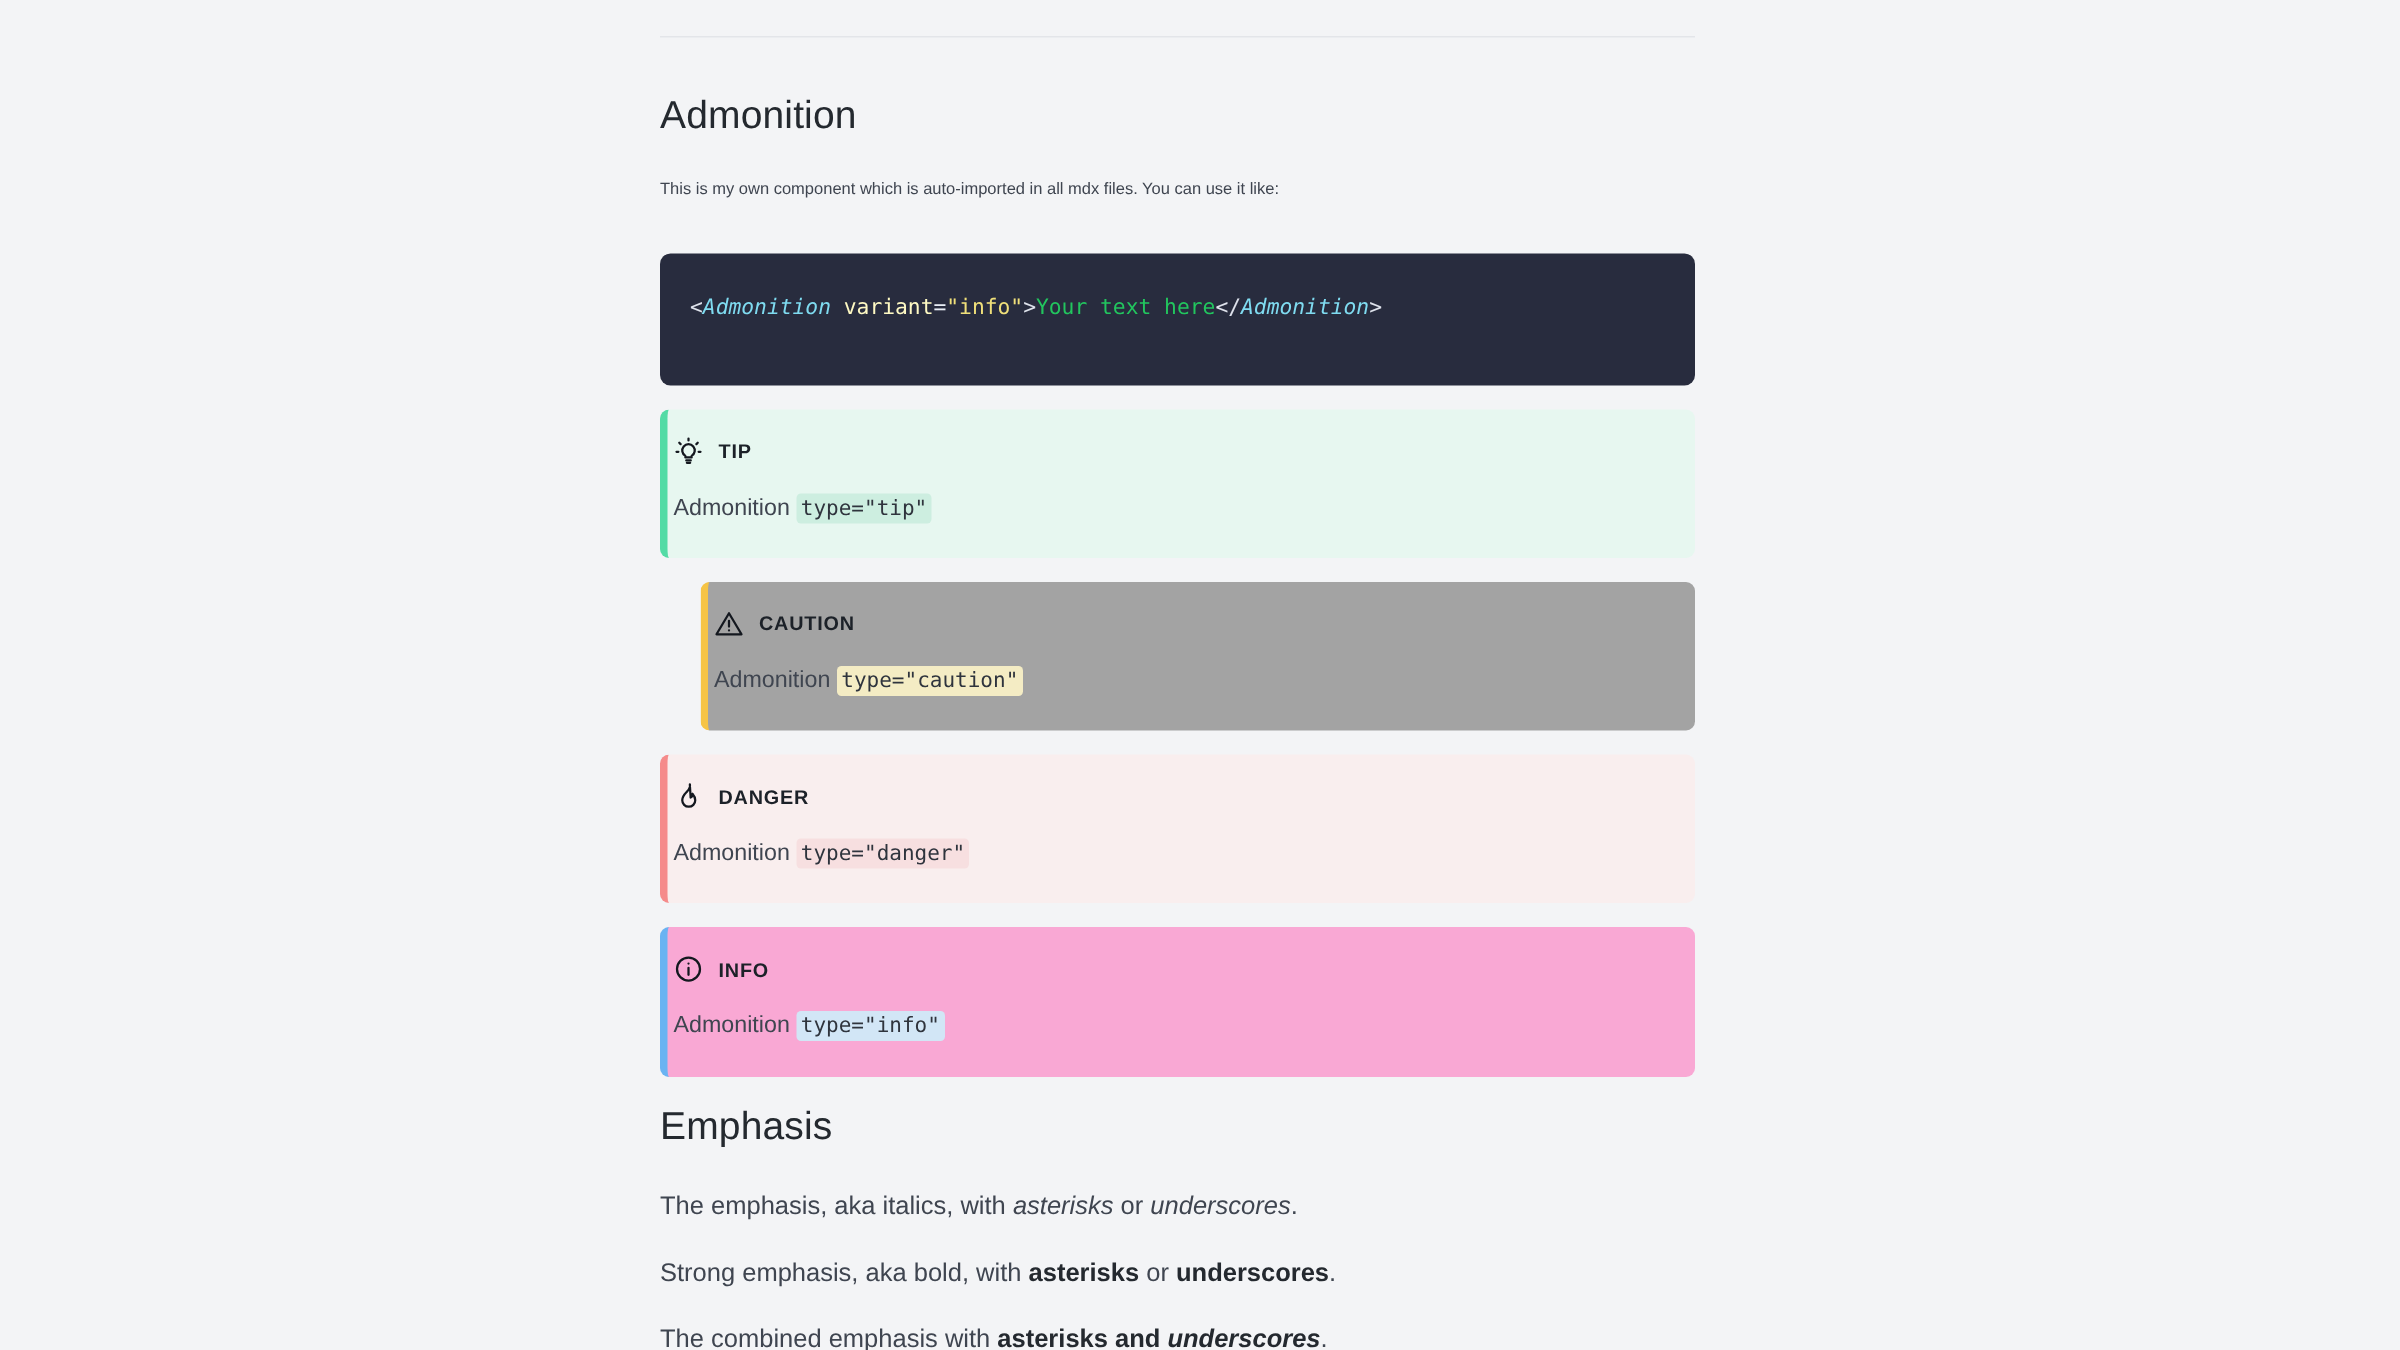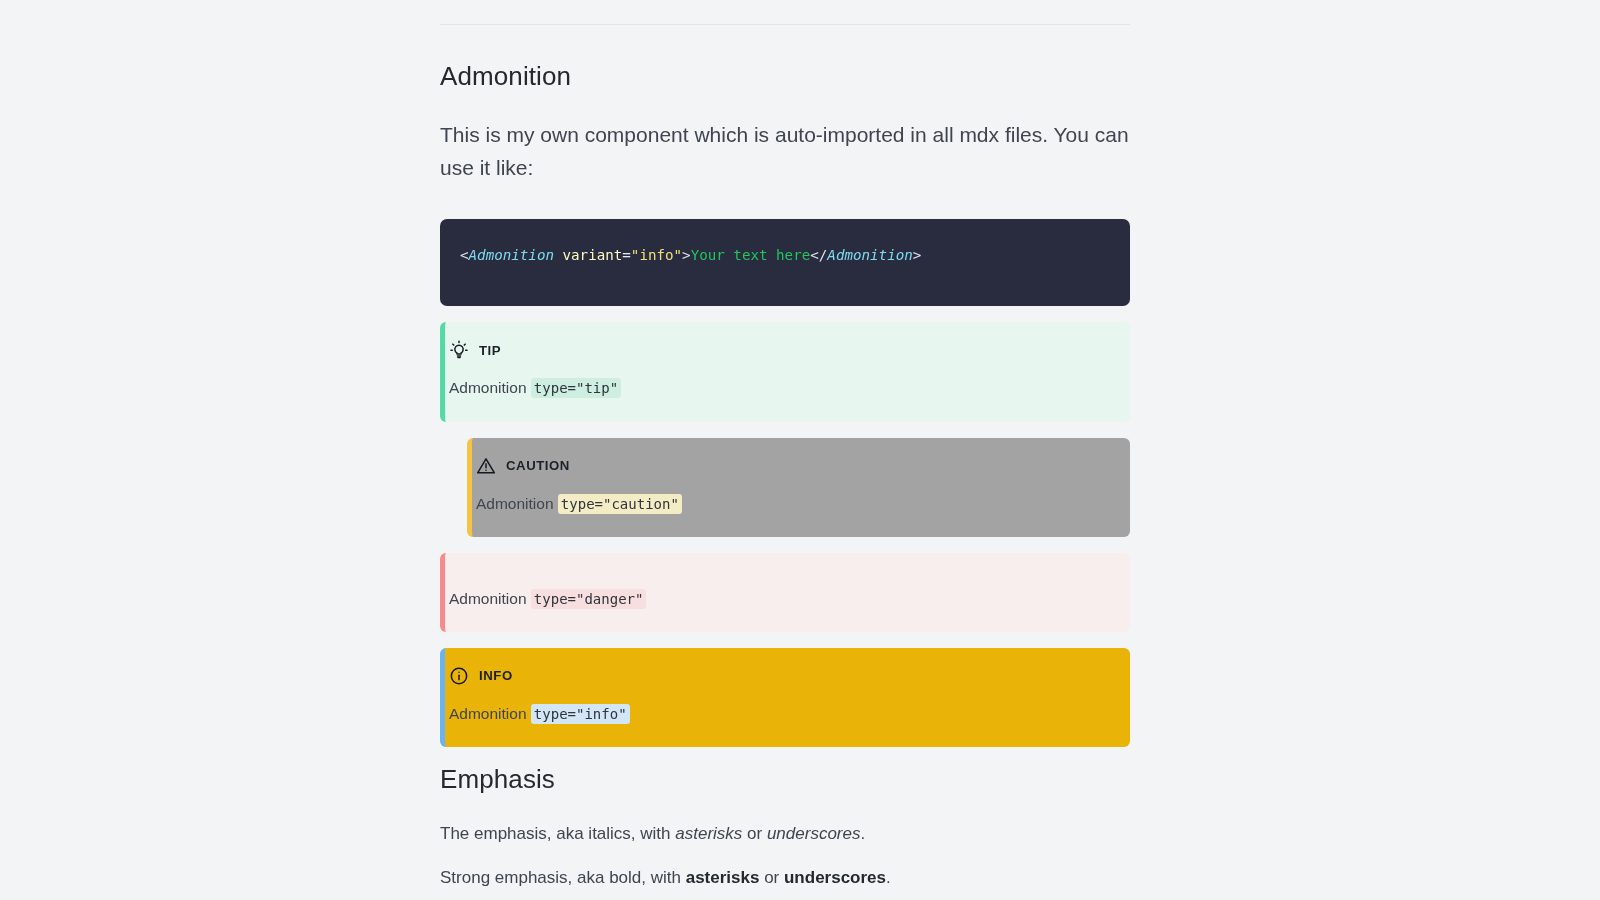"This is my own component" p.body-text { font-size: 21px -> 11px }
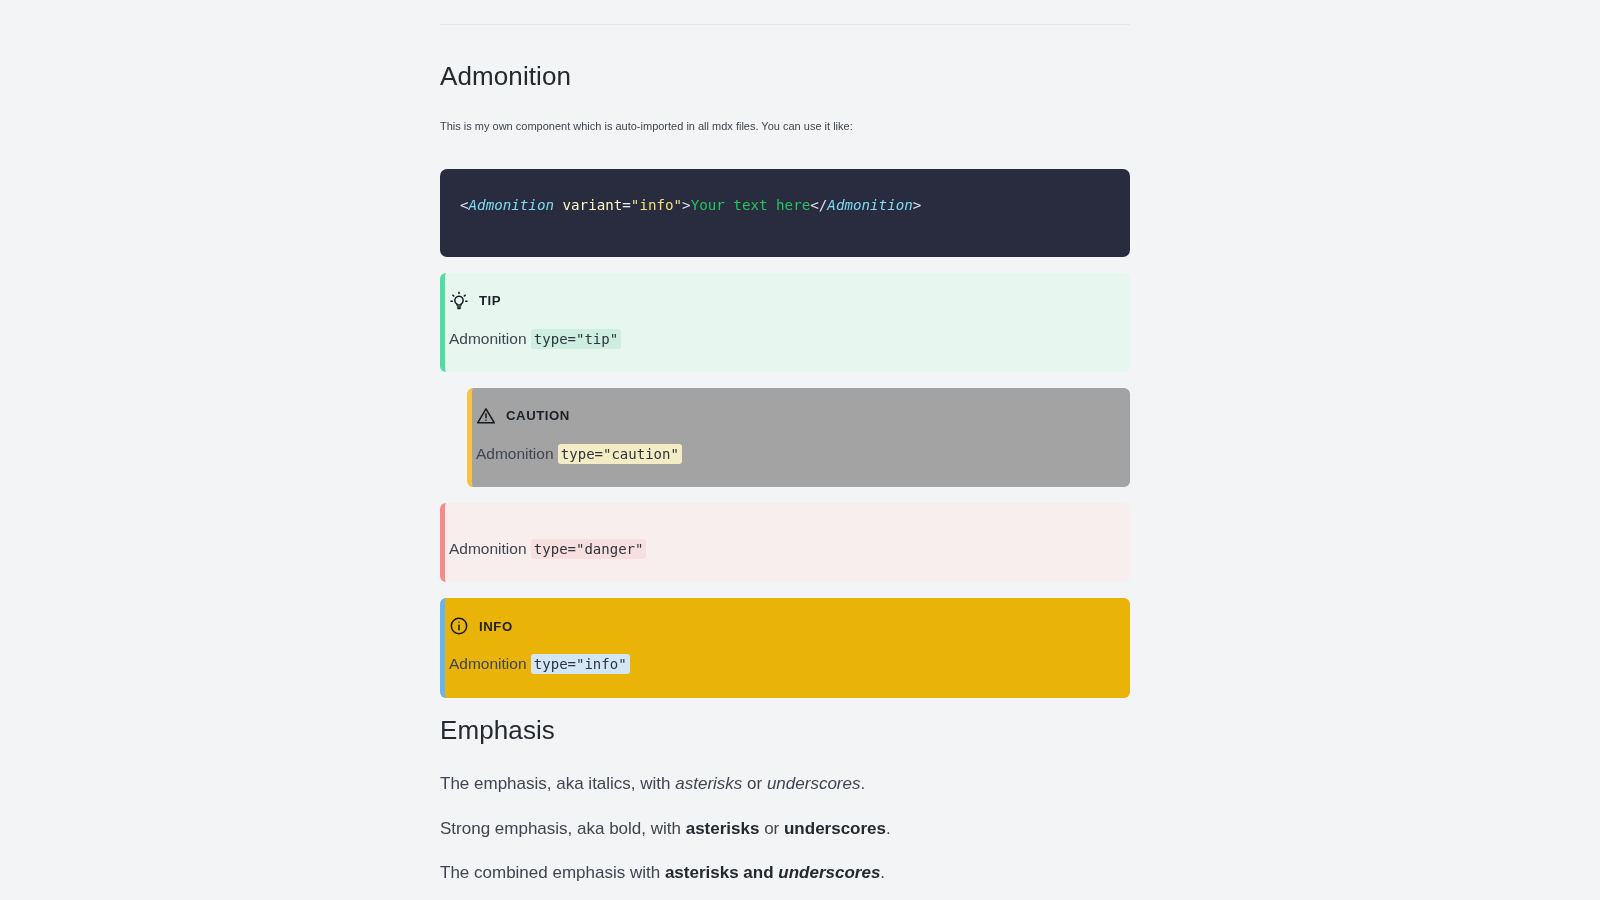"DANGER" div.adm-head { html: none -> <div> <span> <svg> <path></path> </svg> </span> <span>DANGER</span> </div> }
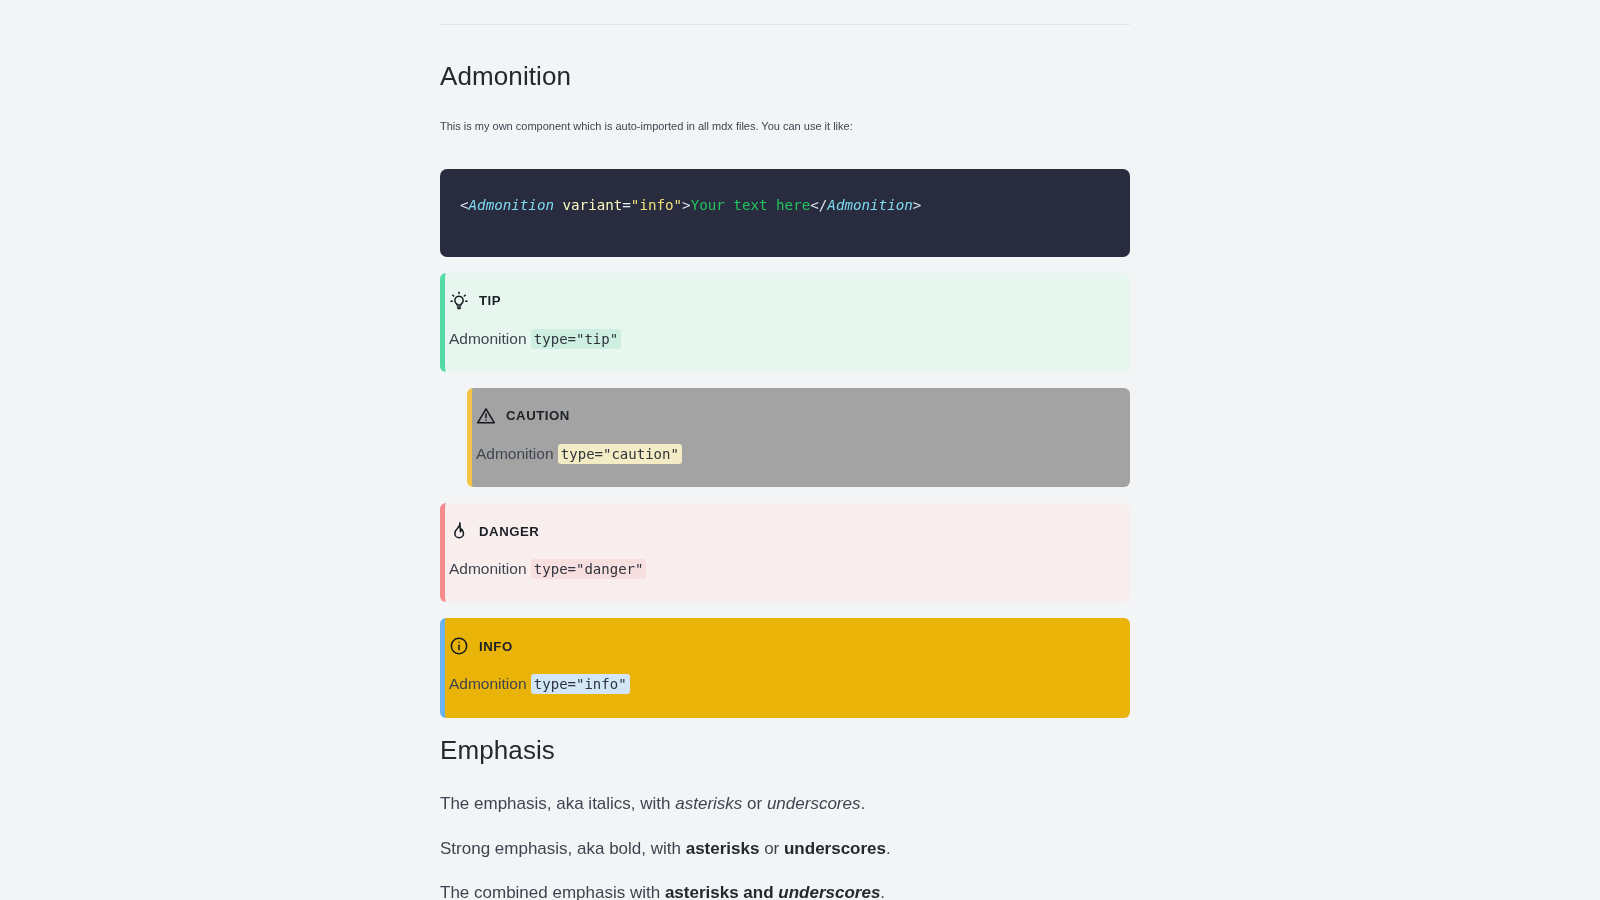"INFO" .adm-info { background: #eab308 -> #f9a8d4 }
